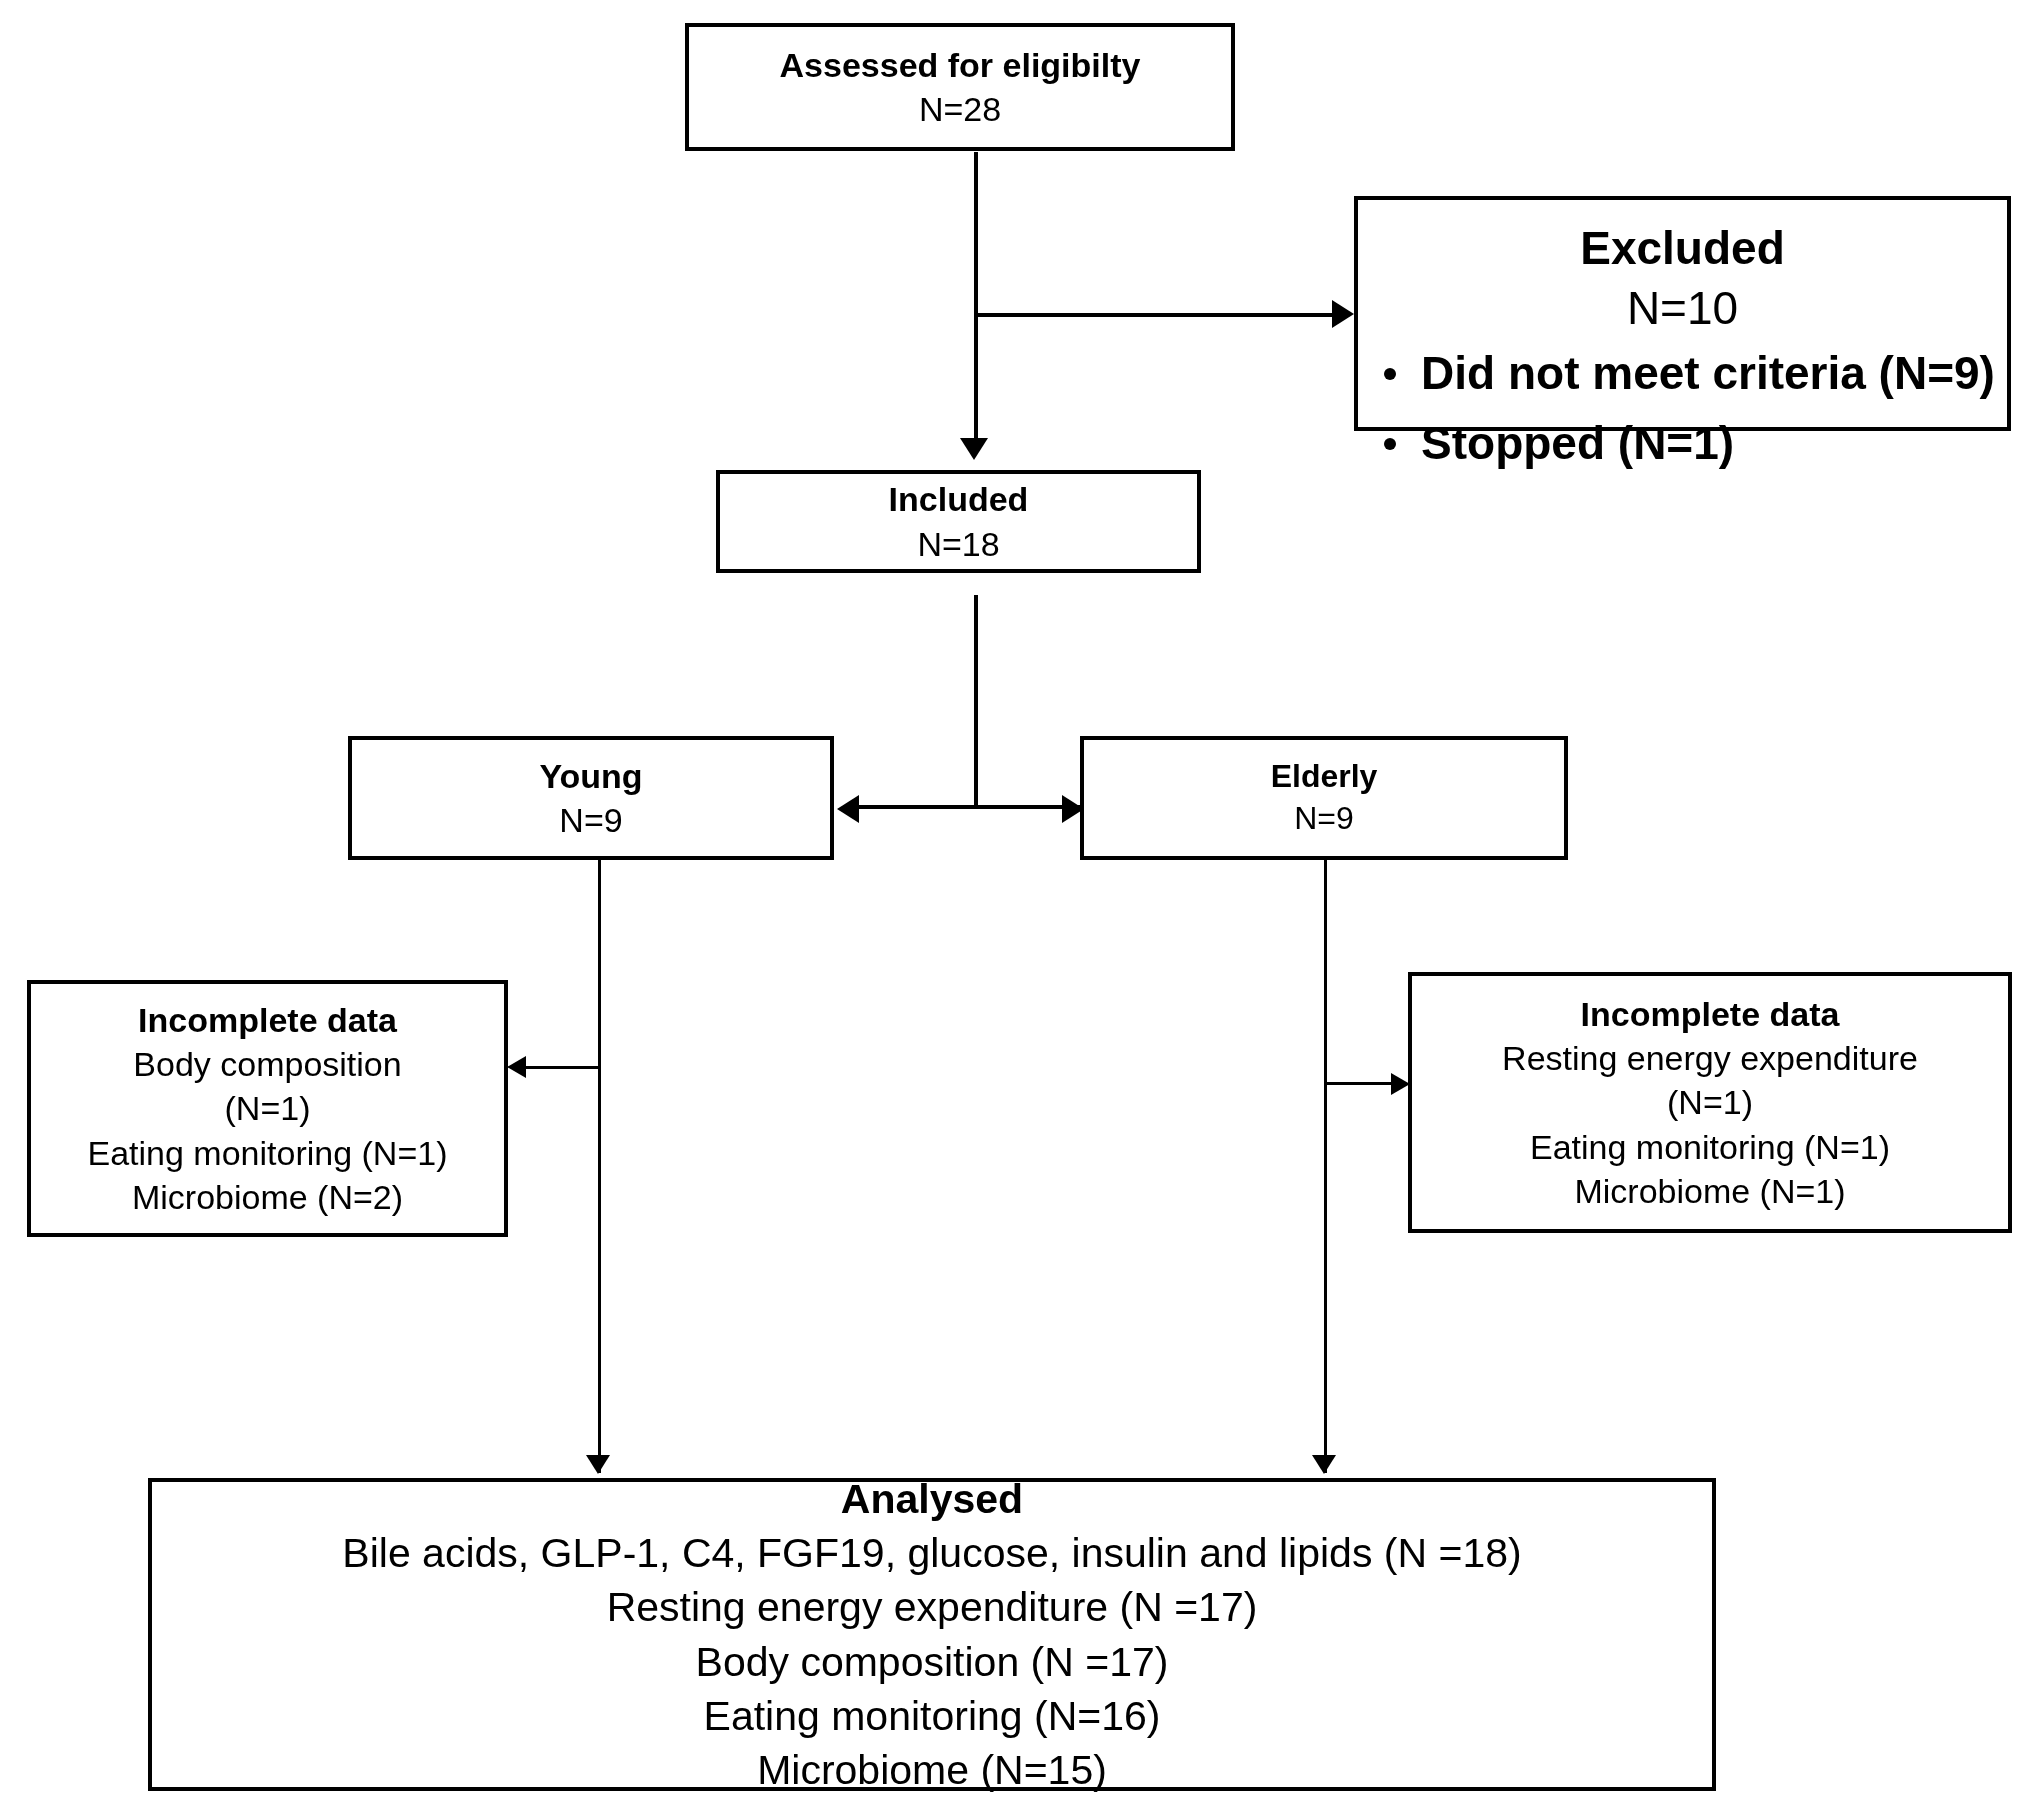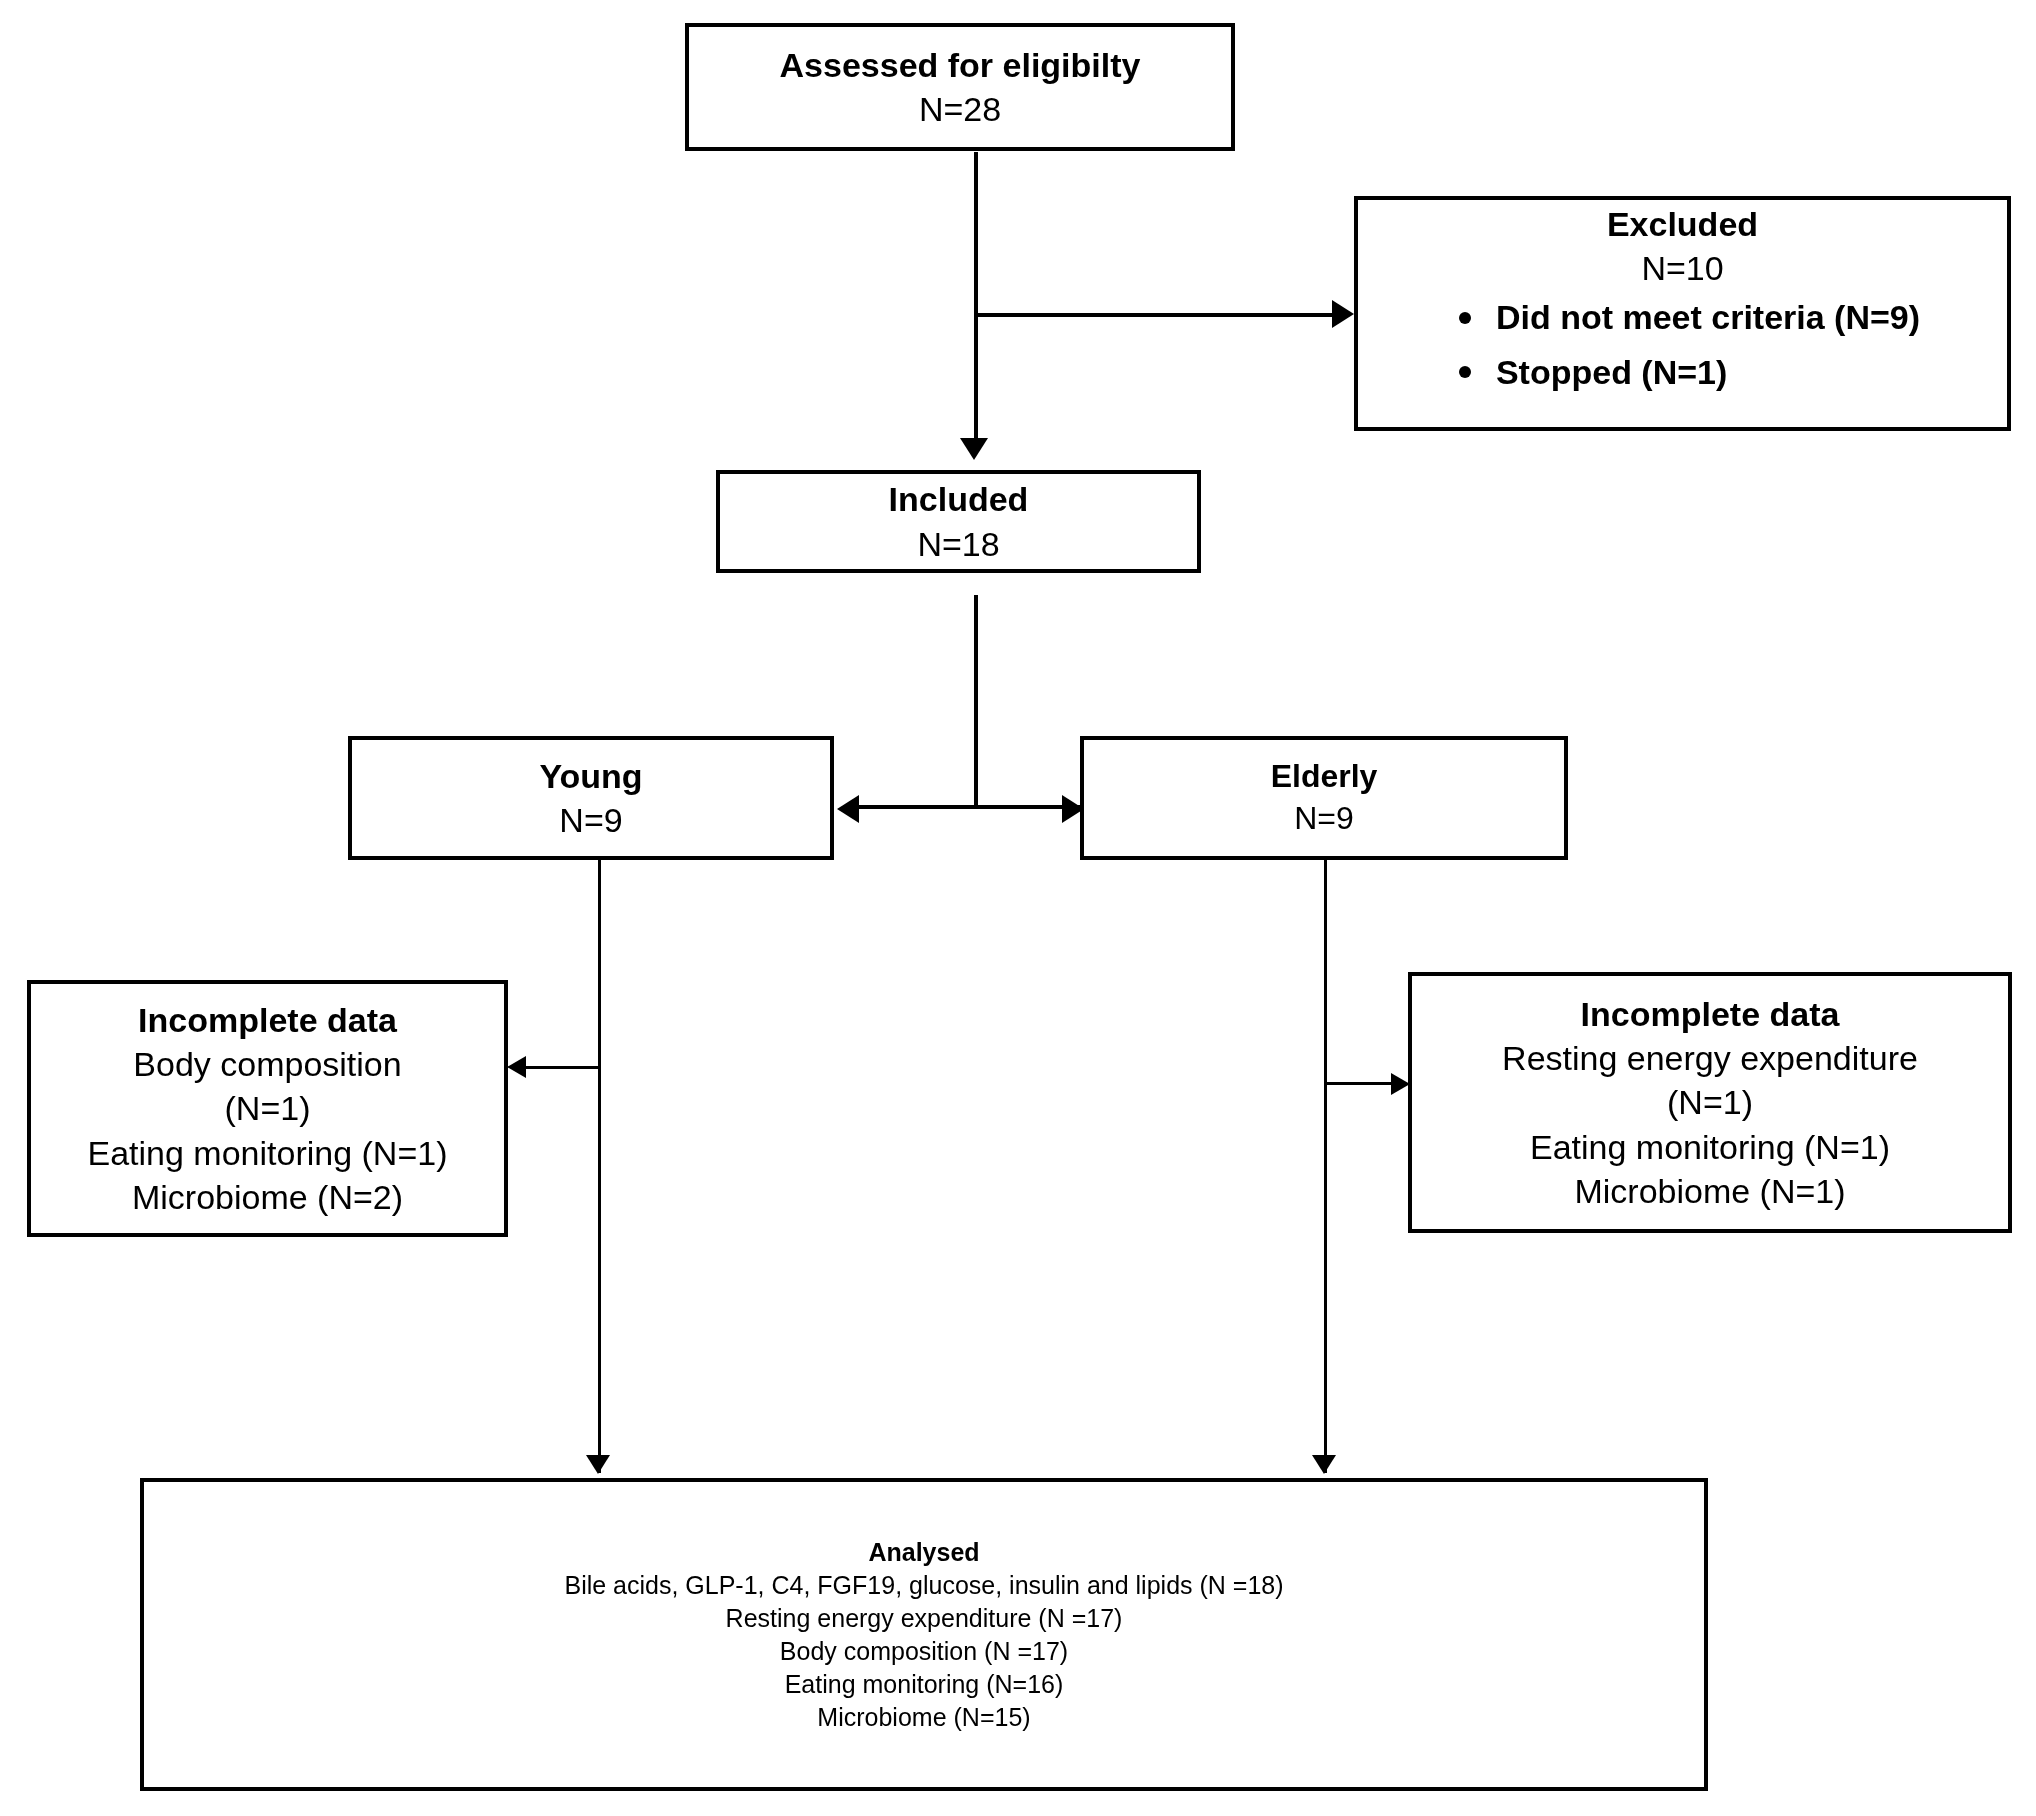"Excluded" #box-excluded { font-size: 34px -> 46px; padding-top: 2px -> 19px }
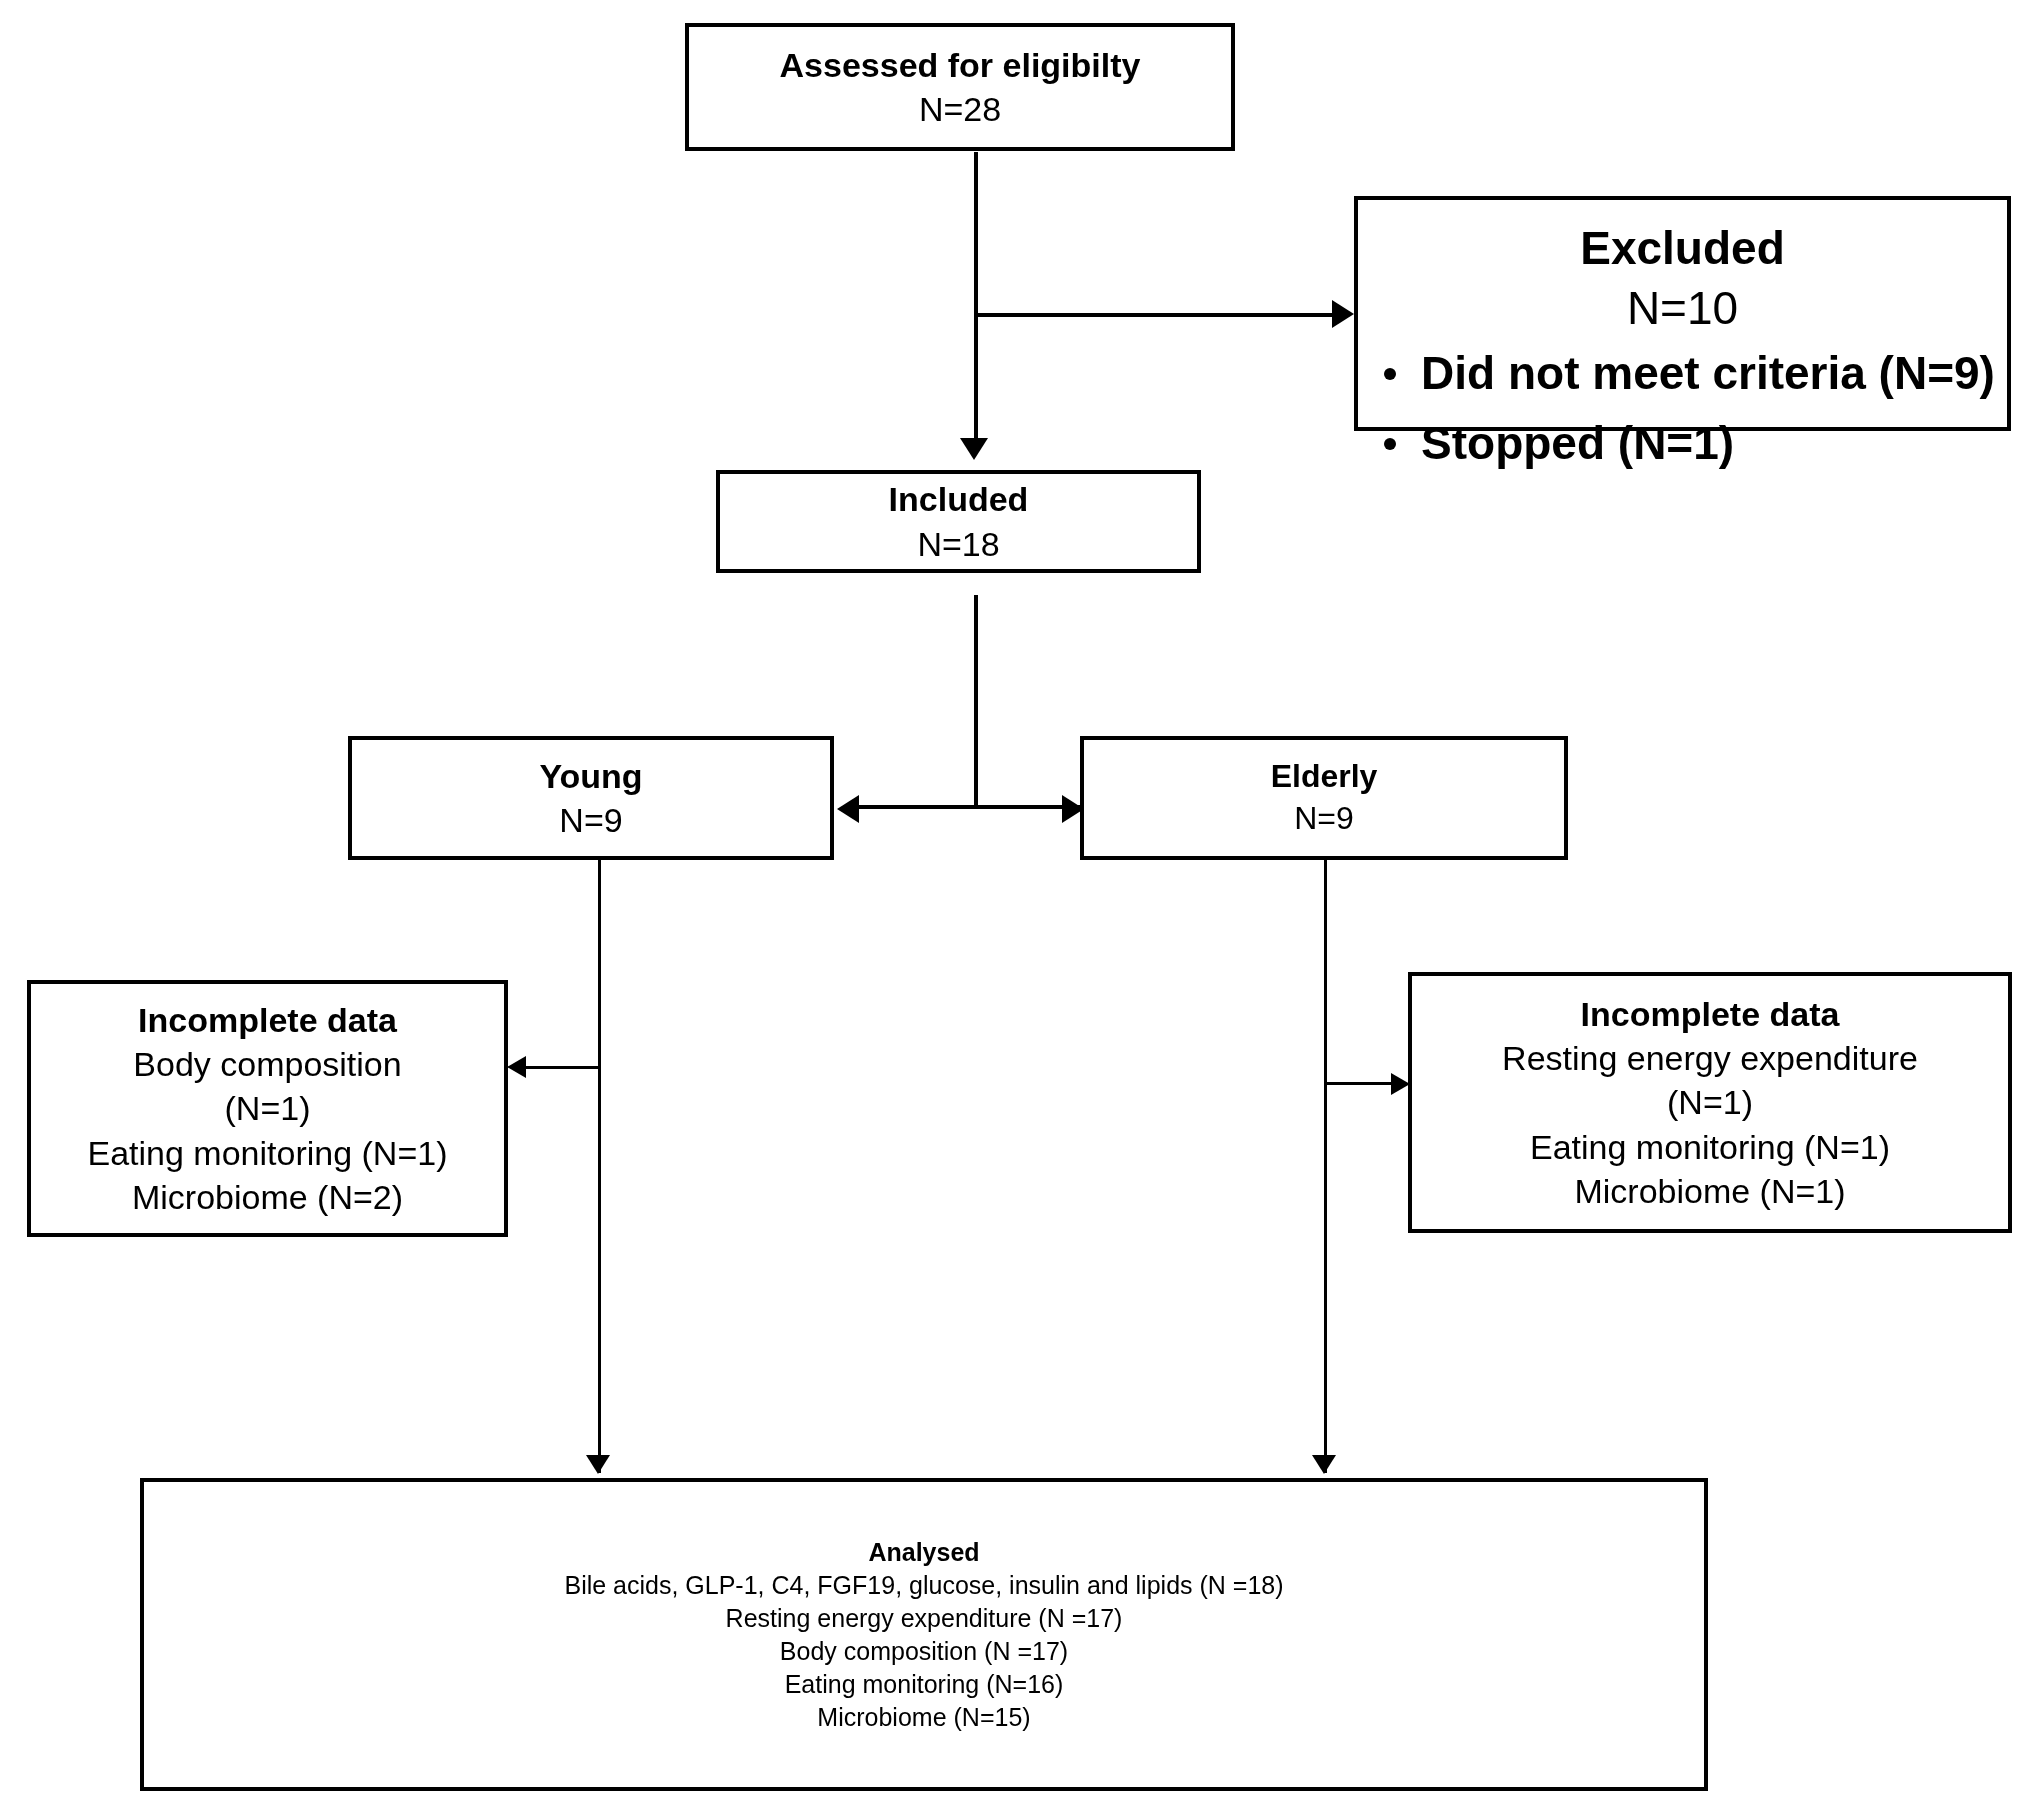"Analysed" #box-analysed { font-size: 25px -> 41px; left: 140px -> 148px }
